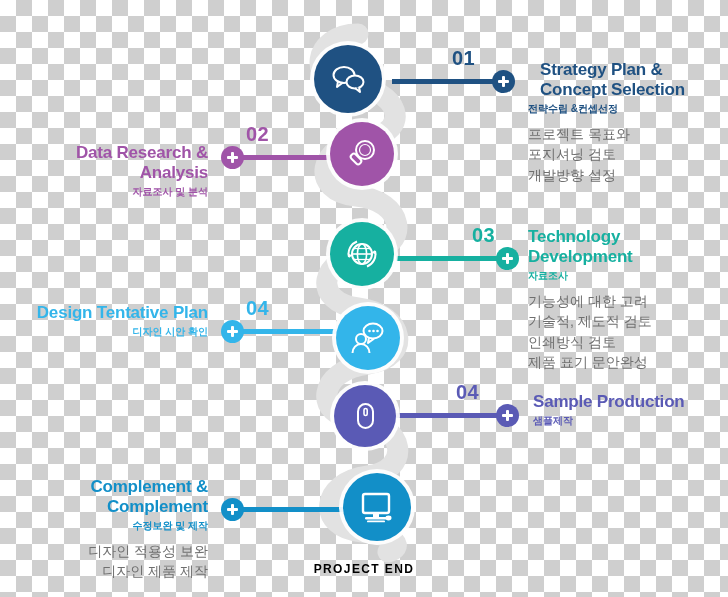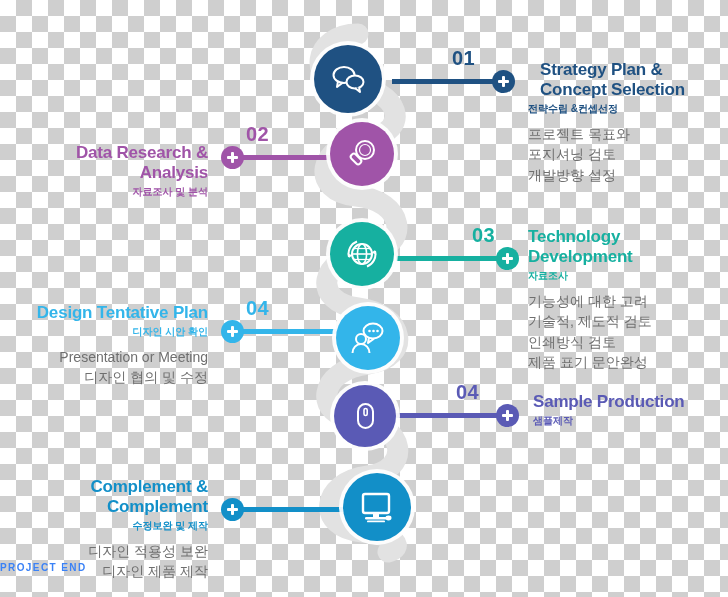"Presentation or Meeting" div.desc { html: <div> <div>Presentation or Meeting</div> <div>디자인 협의 및 수정</div> </div> -> none }
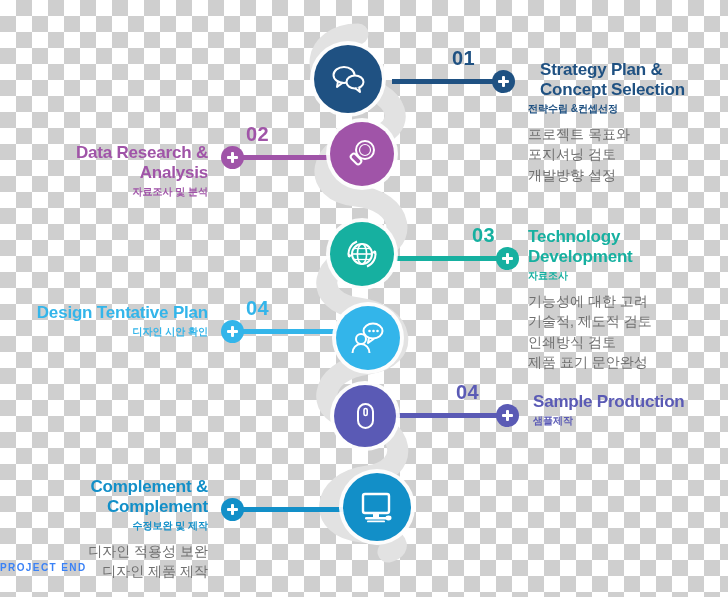"PROJECT END" #project-end { color: #3b82f6 -> #000000; font-size: 10px -> 12px; text-align: none -> center }
